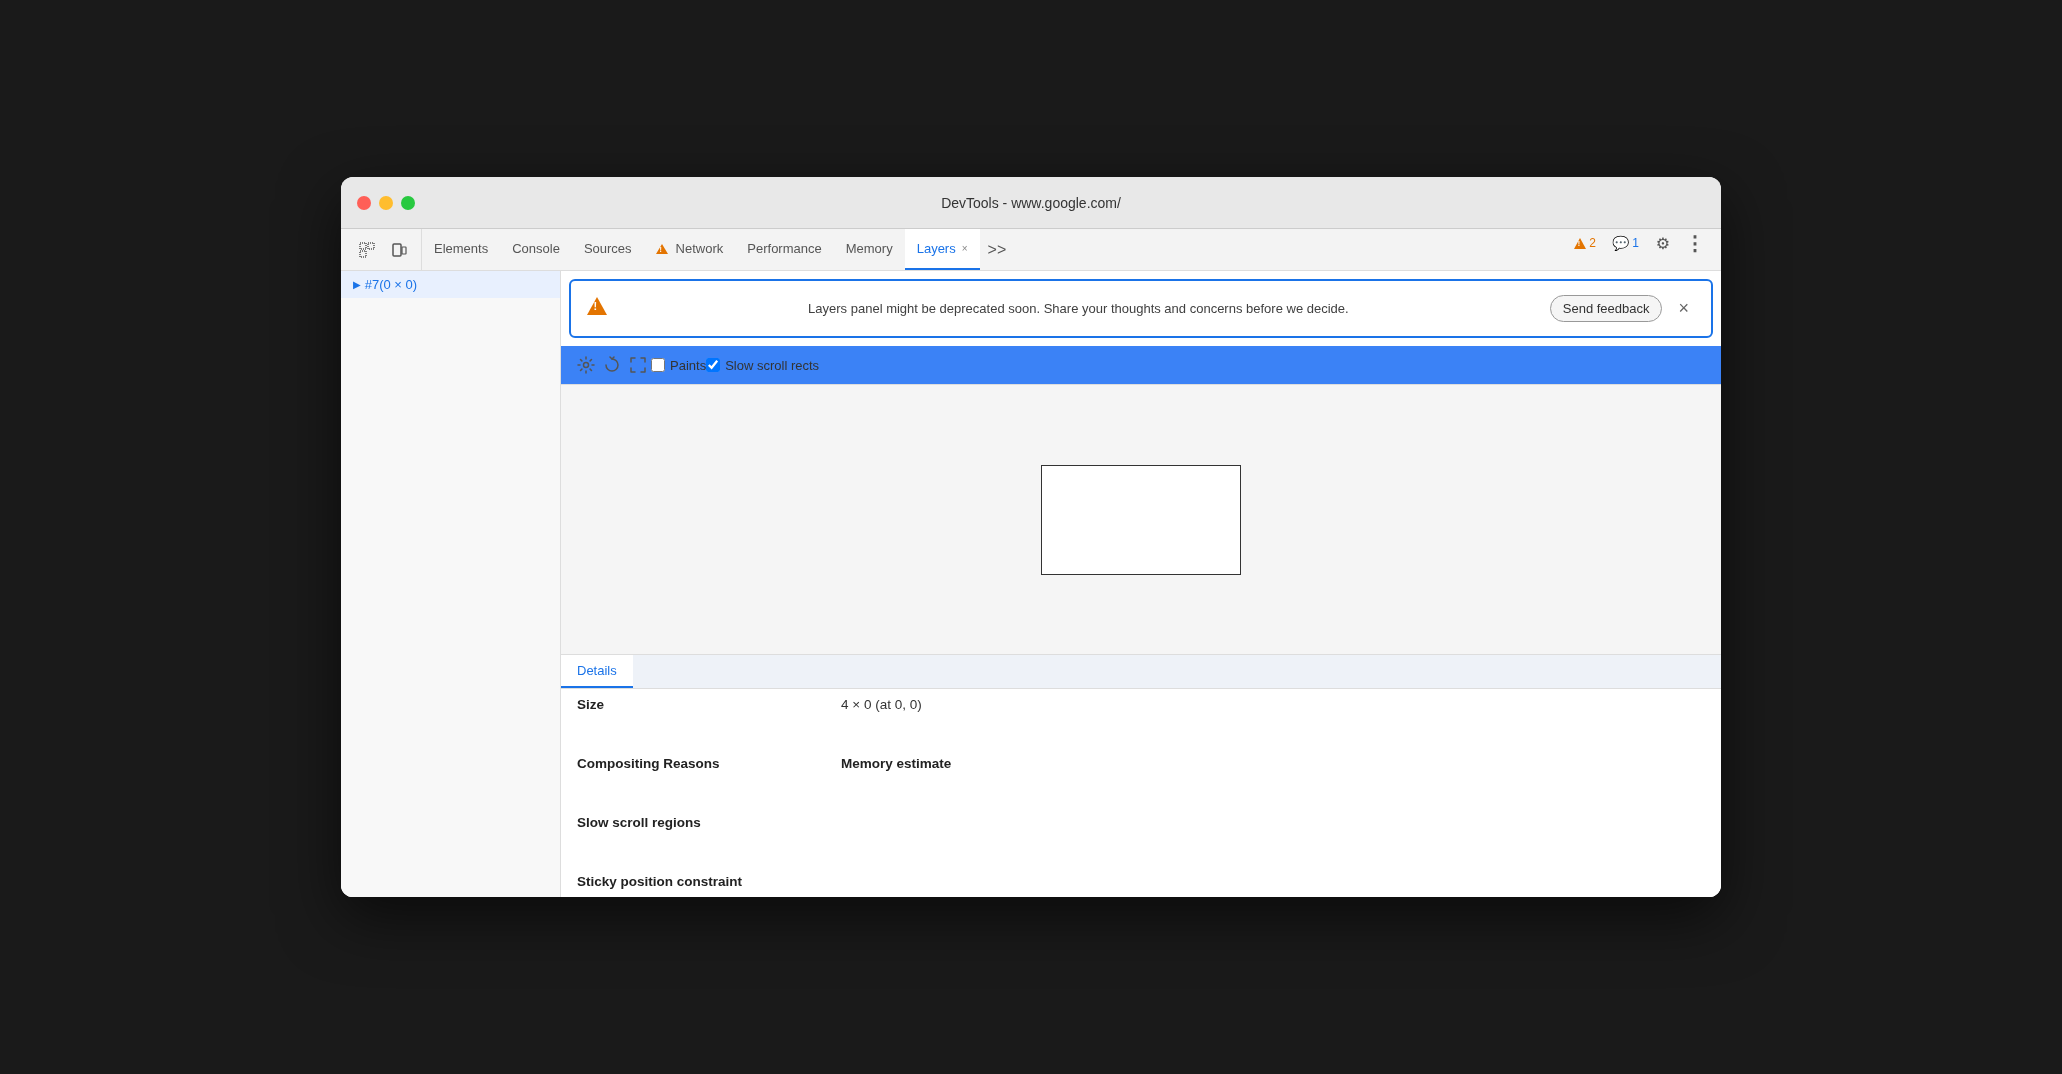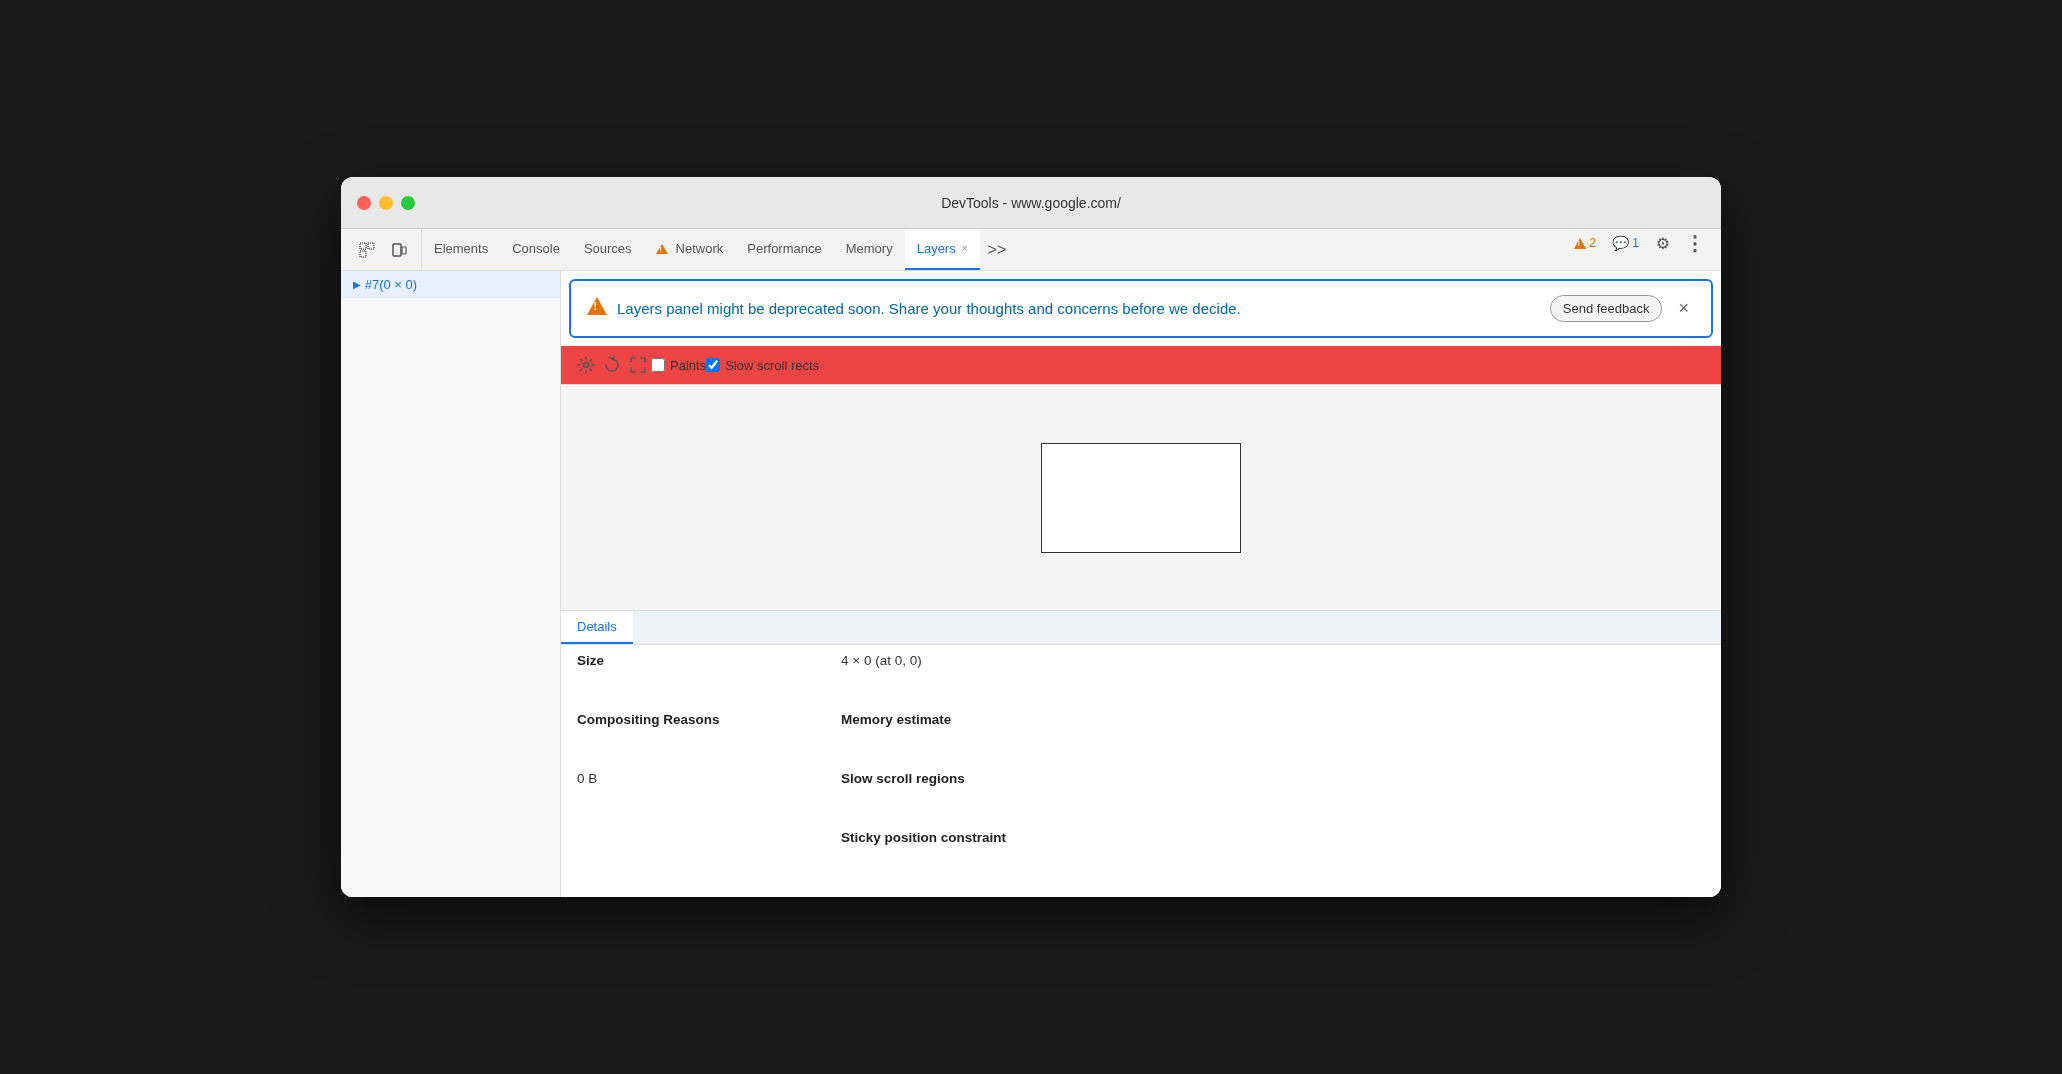"Layers panel might be deprecated" .warning-text { color: #0369a1 -> #404040; font-size: 15px -> 13px; text-align: none -> center }
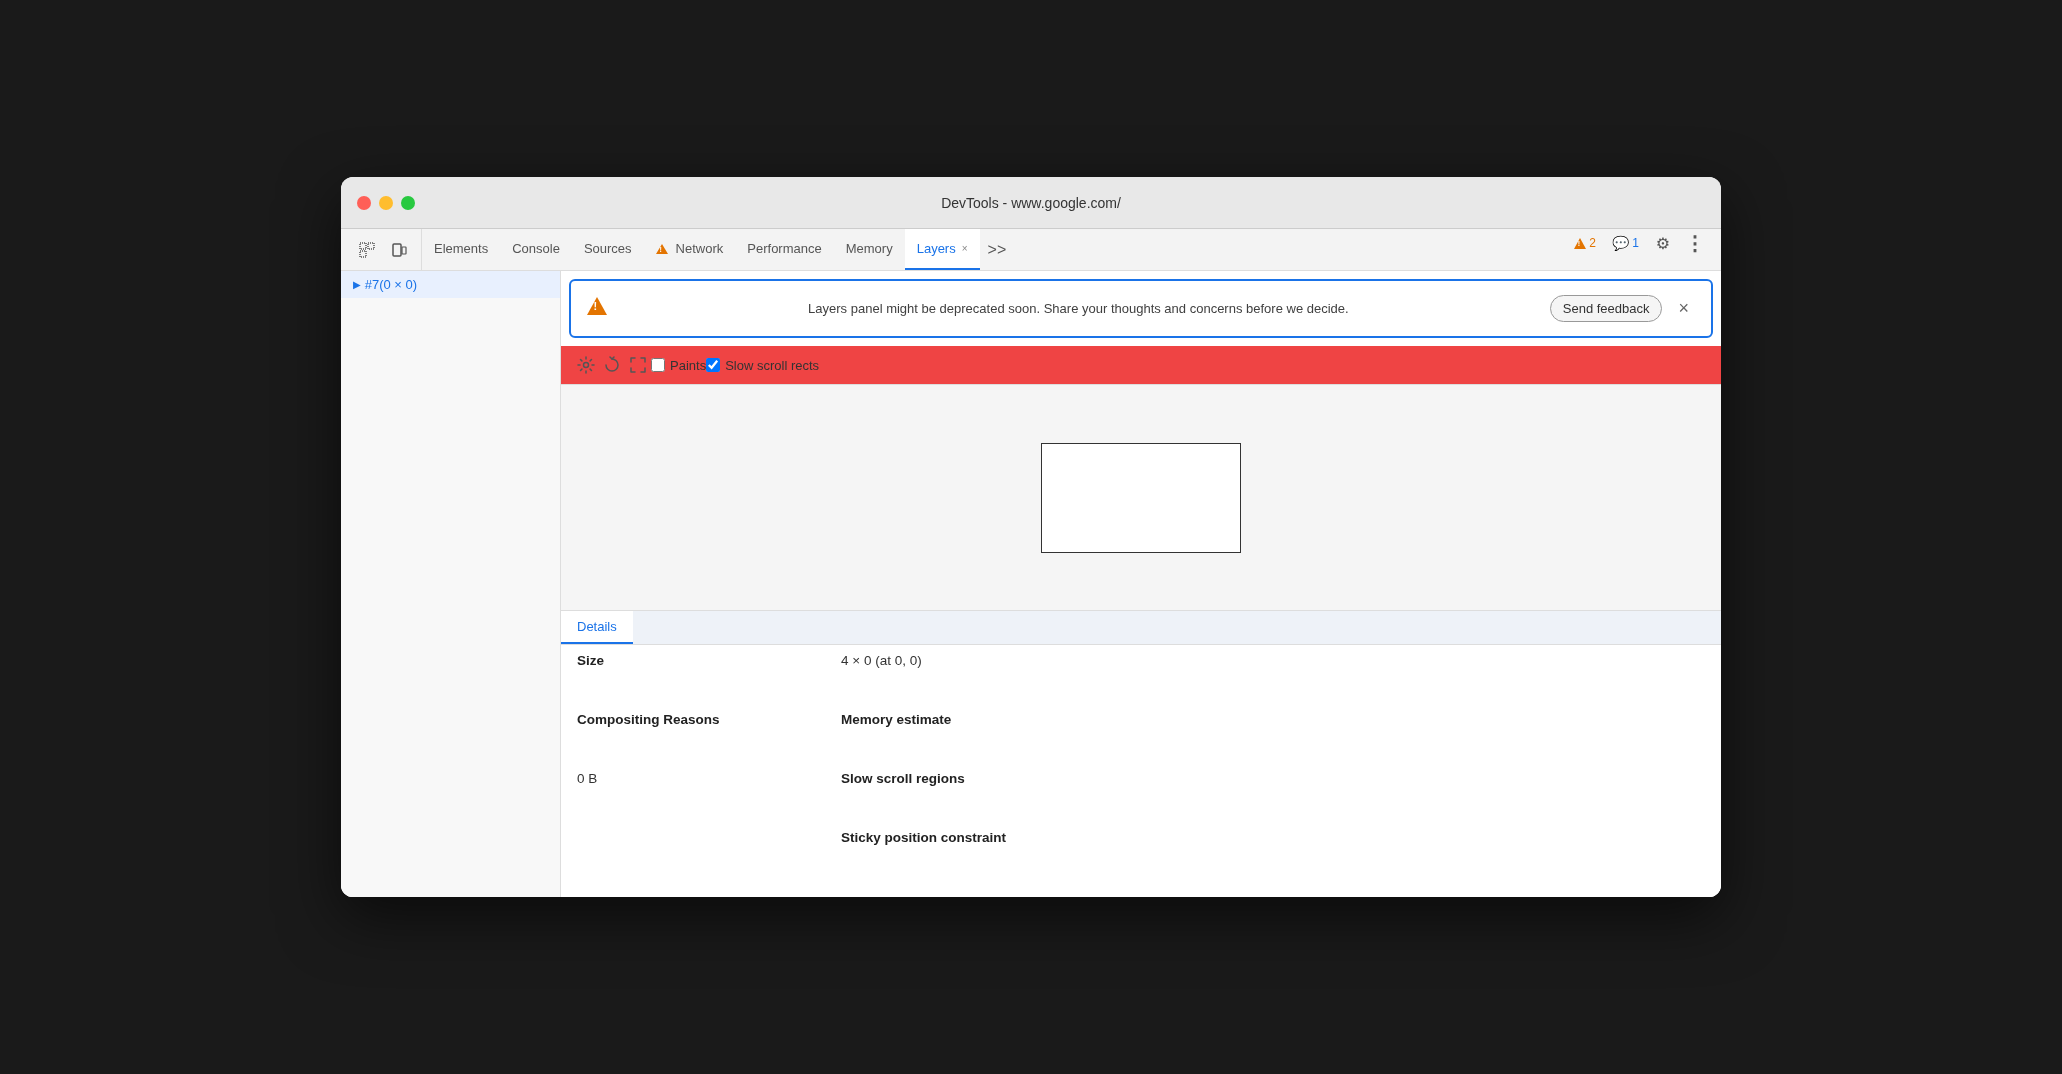"Paints" .toolbar { background: #ef4444 -> #3b82f6 }
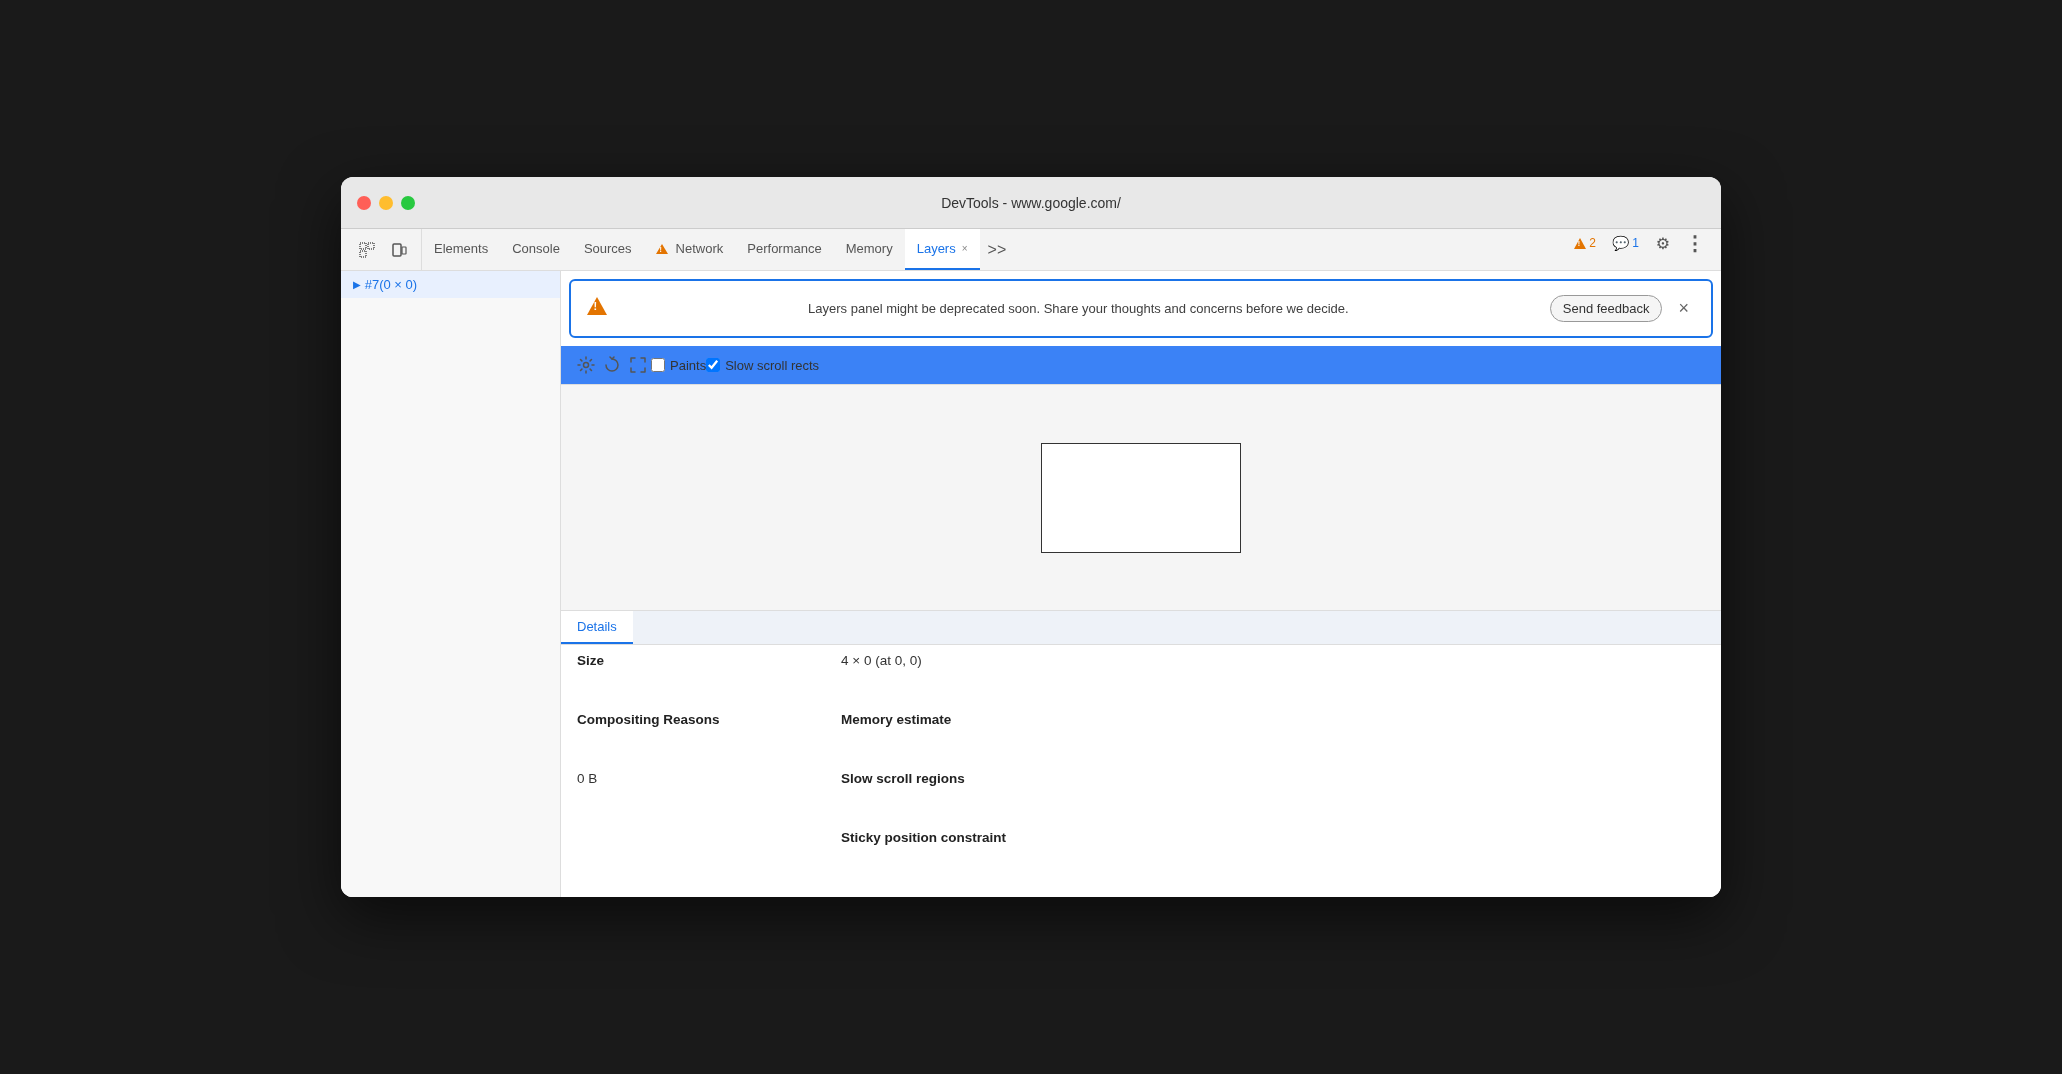"0 B" span.details-value { html: <span>0 B</span> -> none }
